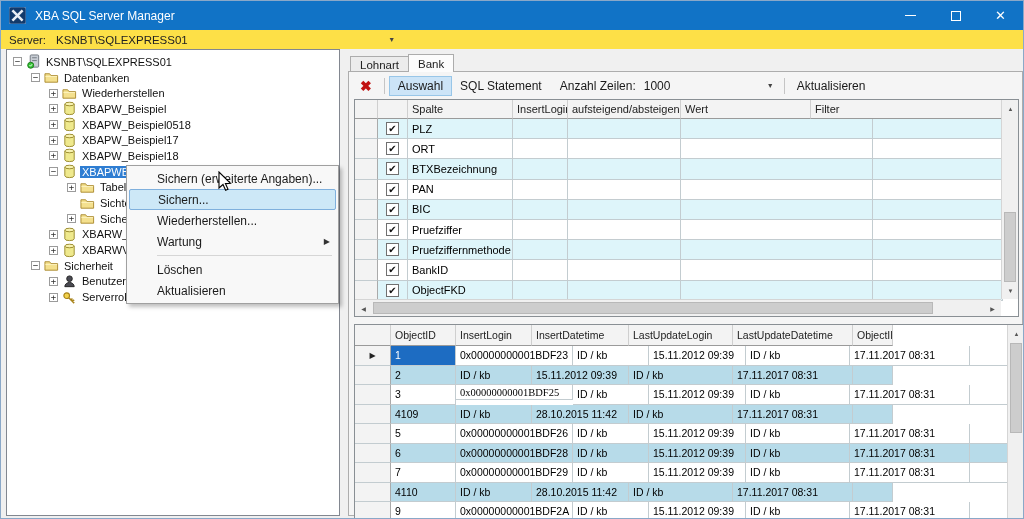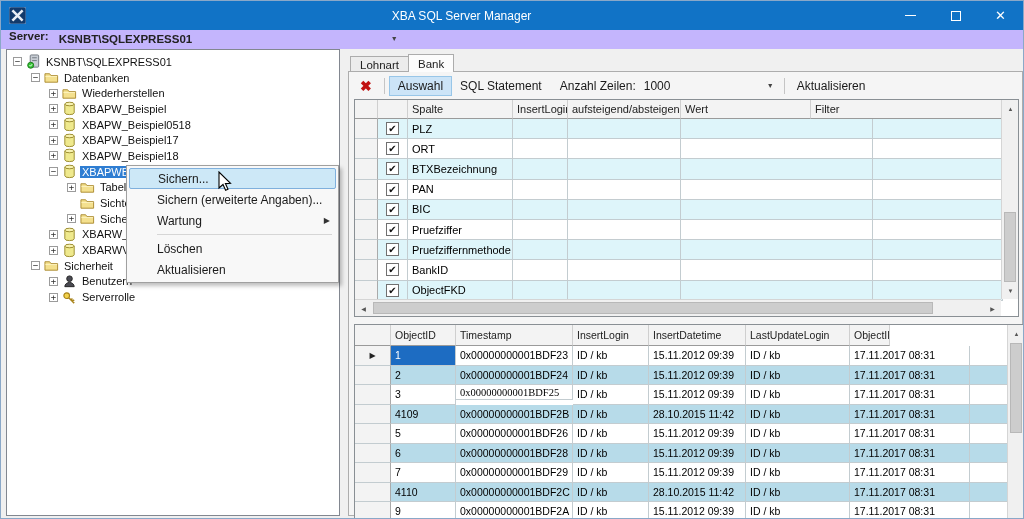"XBA SQL Server Manager" .title-text { text-align: center -> none }
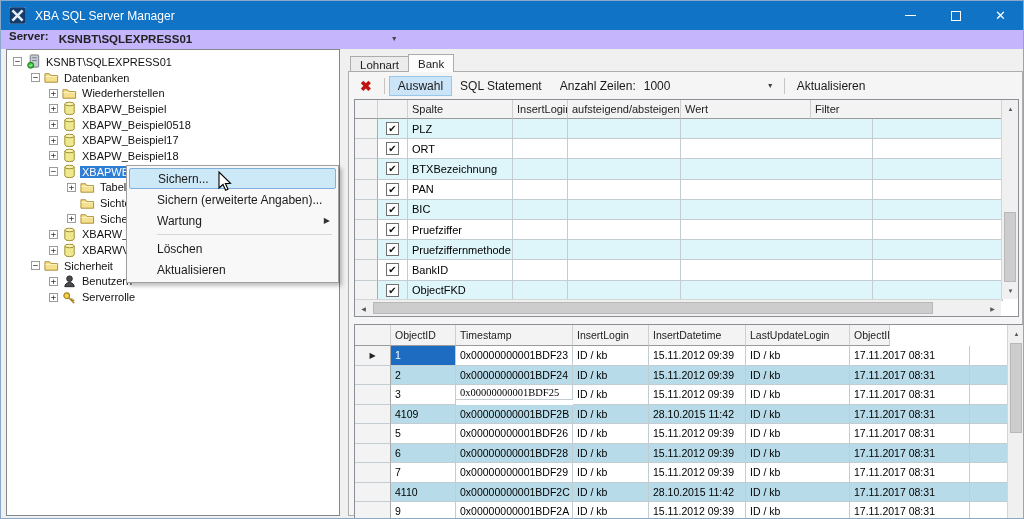"Server:" .serverbar { align-items: none -> center; background: #c4b5fd -> #fde047; font-weight: bold -> none }
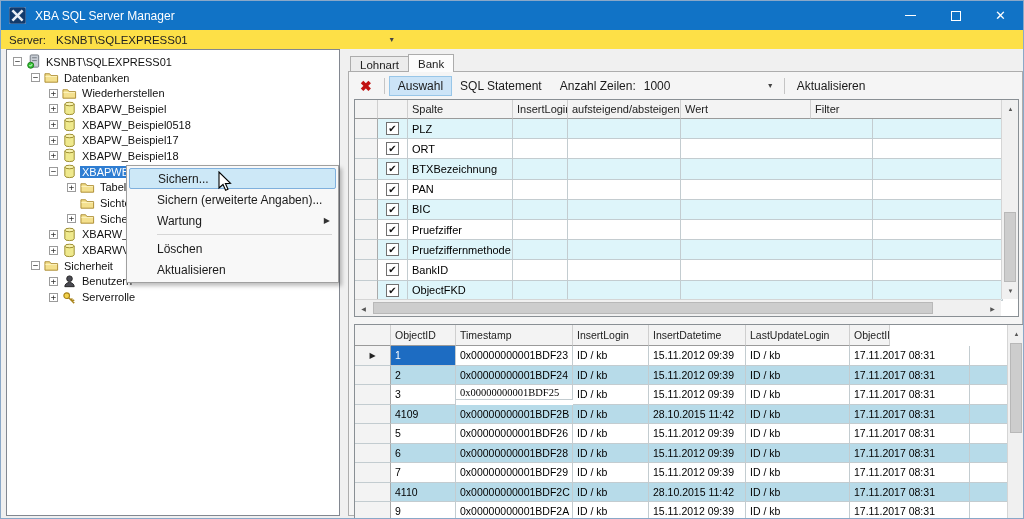"Sichern..." div.menu-item { order: before "Sichern (erweiterte Angaben)..." -> after "Sichern (erweiterte Angaben)..." }
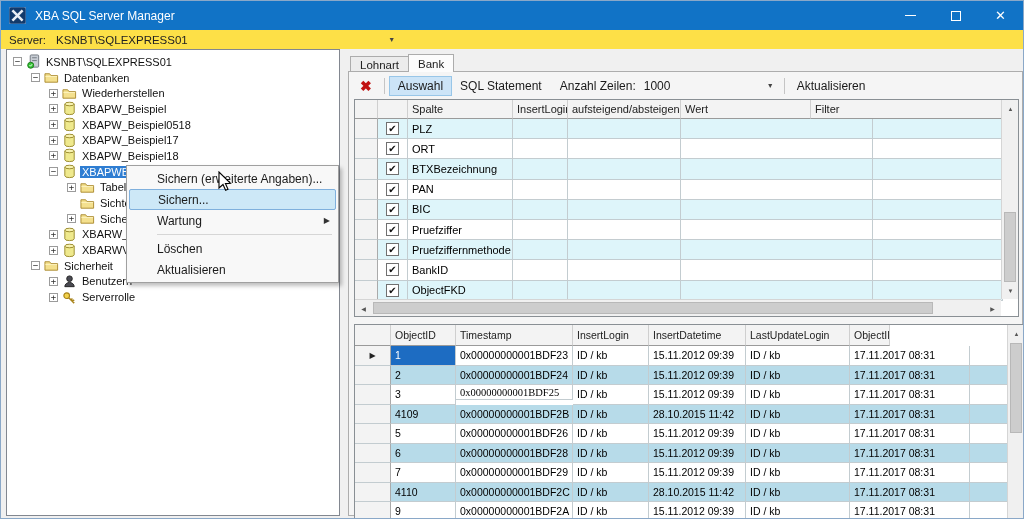"Wiederherstellen..." div.menu-item { html: none -> <div> <span>Wiederherstellen...</span> </div> }
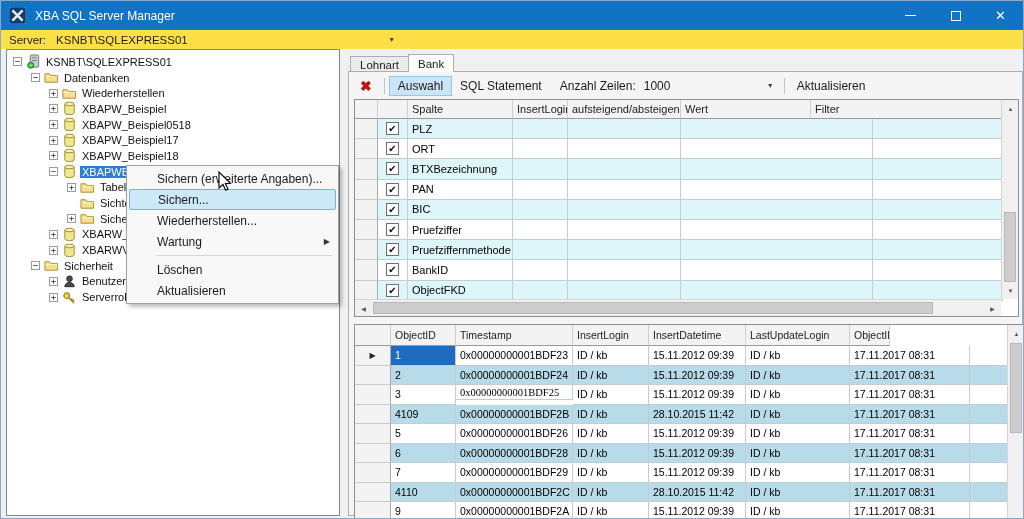"Timestamp" div.g-cell { html: <div>Timestamp</div> -> none }
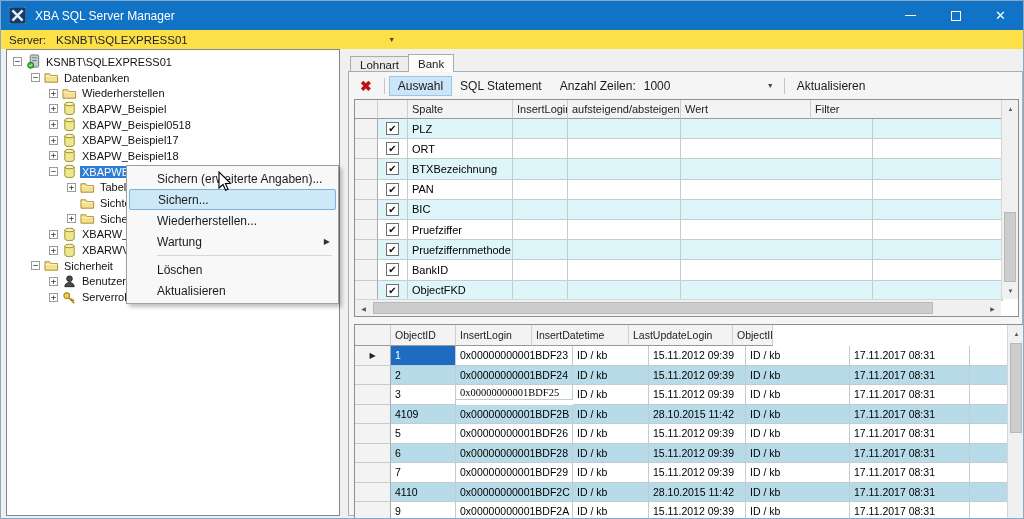"LastUpdateDatetime" div.g-cell { html: none -> <div>LastUpdateDatetime</div> }
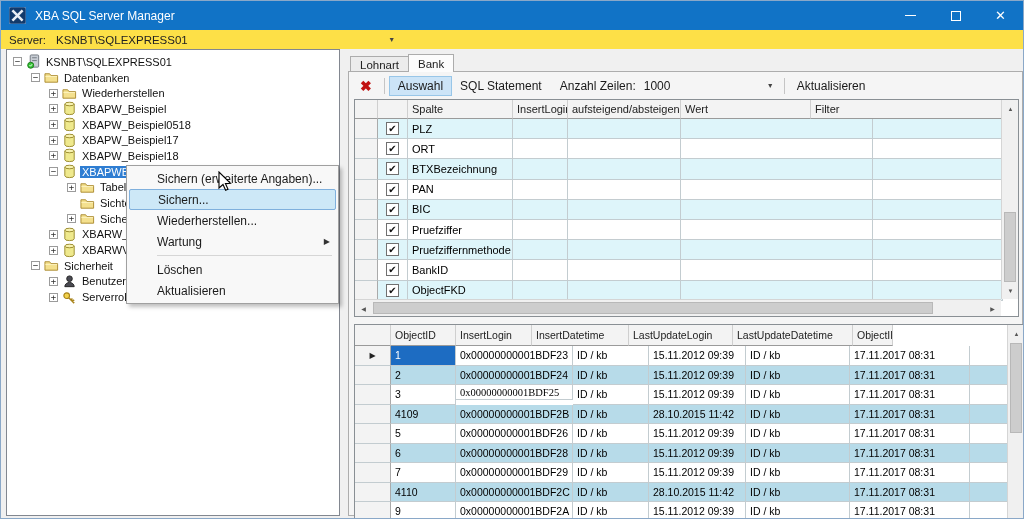"0x00000000001BDF24" div.g-cell { html: <div>0x00000000001BDF24</div> -> none }
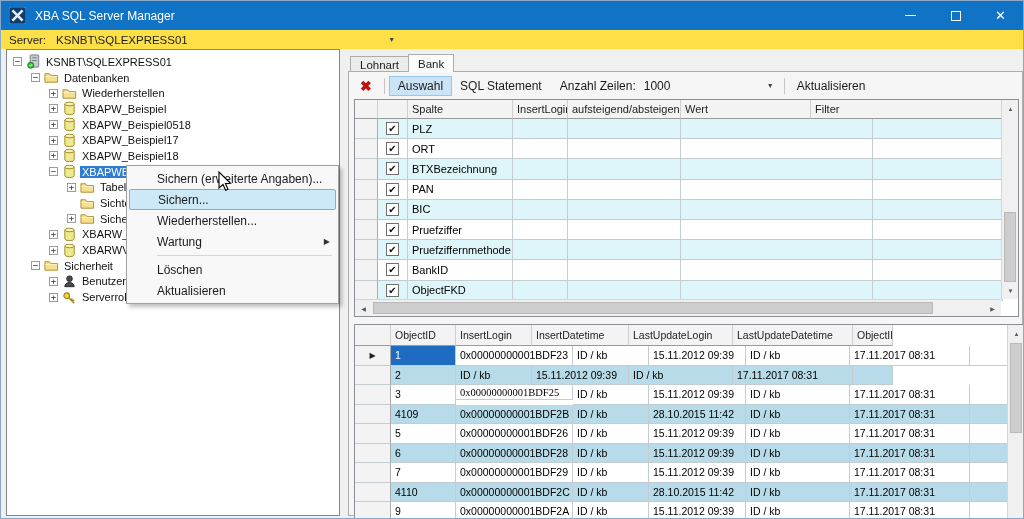"0x00000000001BDF2B" div.g-cell { html: <div>0x00000000001BDF2B</div> -> none }
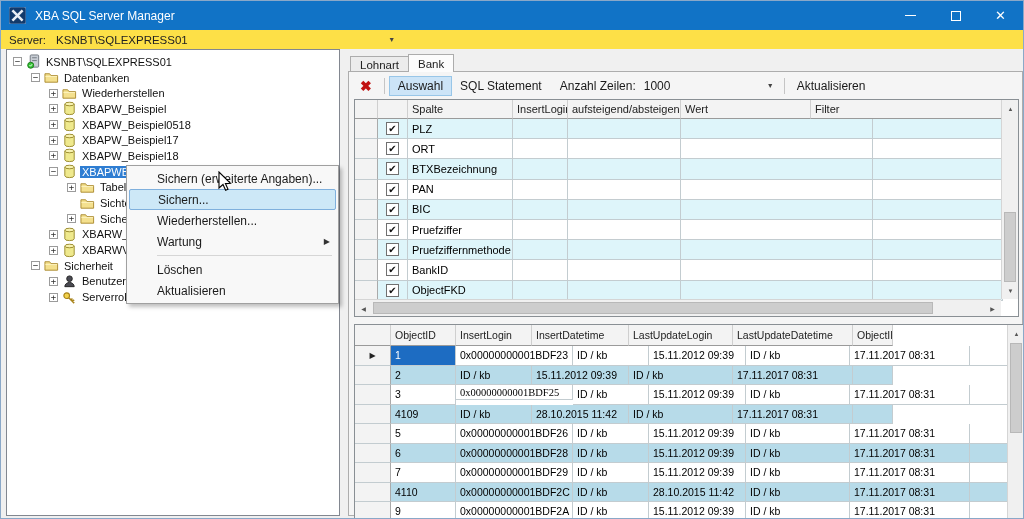"0x00000000001BDF2C" div.g-cell { html: <div>0x00000000001BDF2C</div> -> none }
